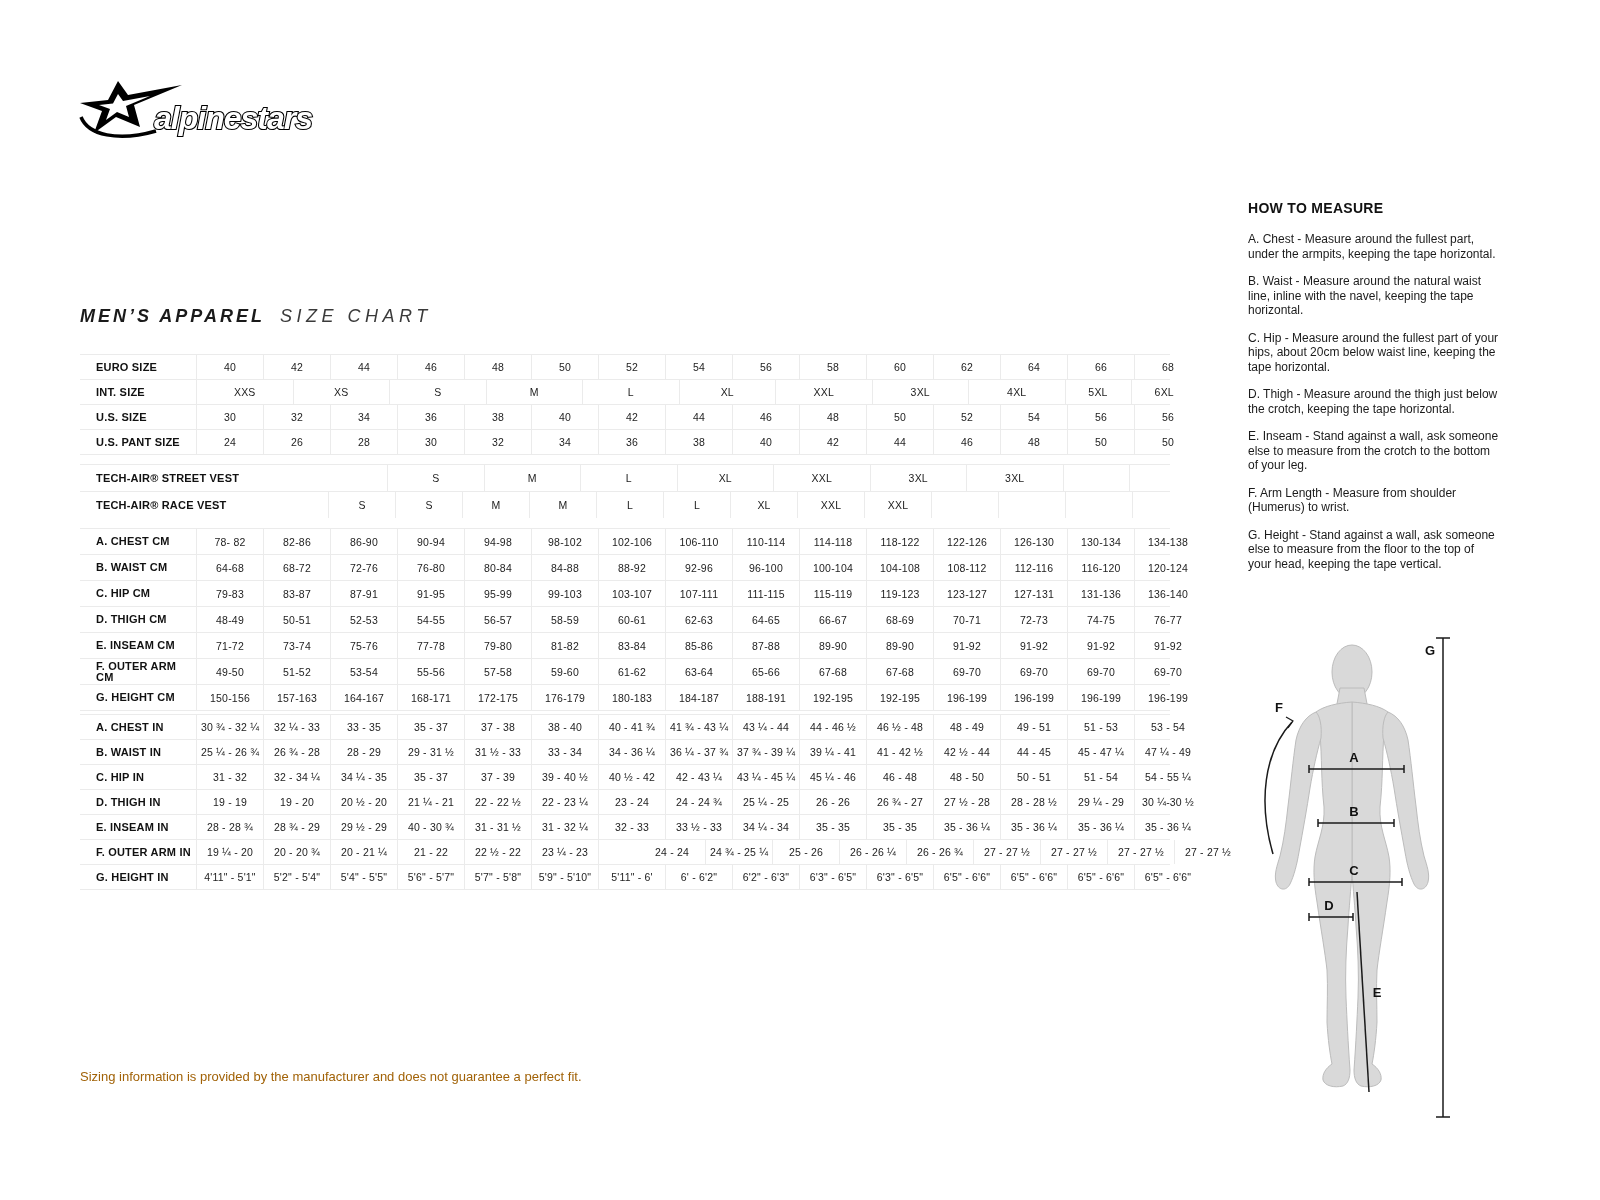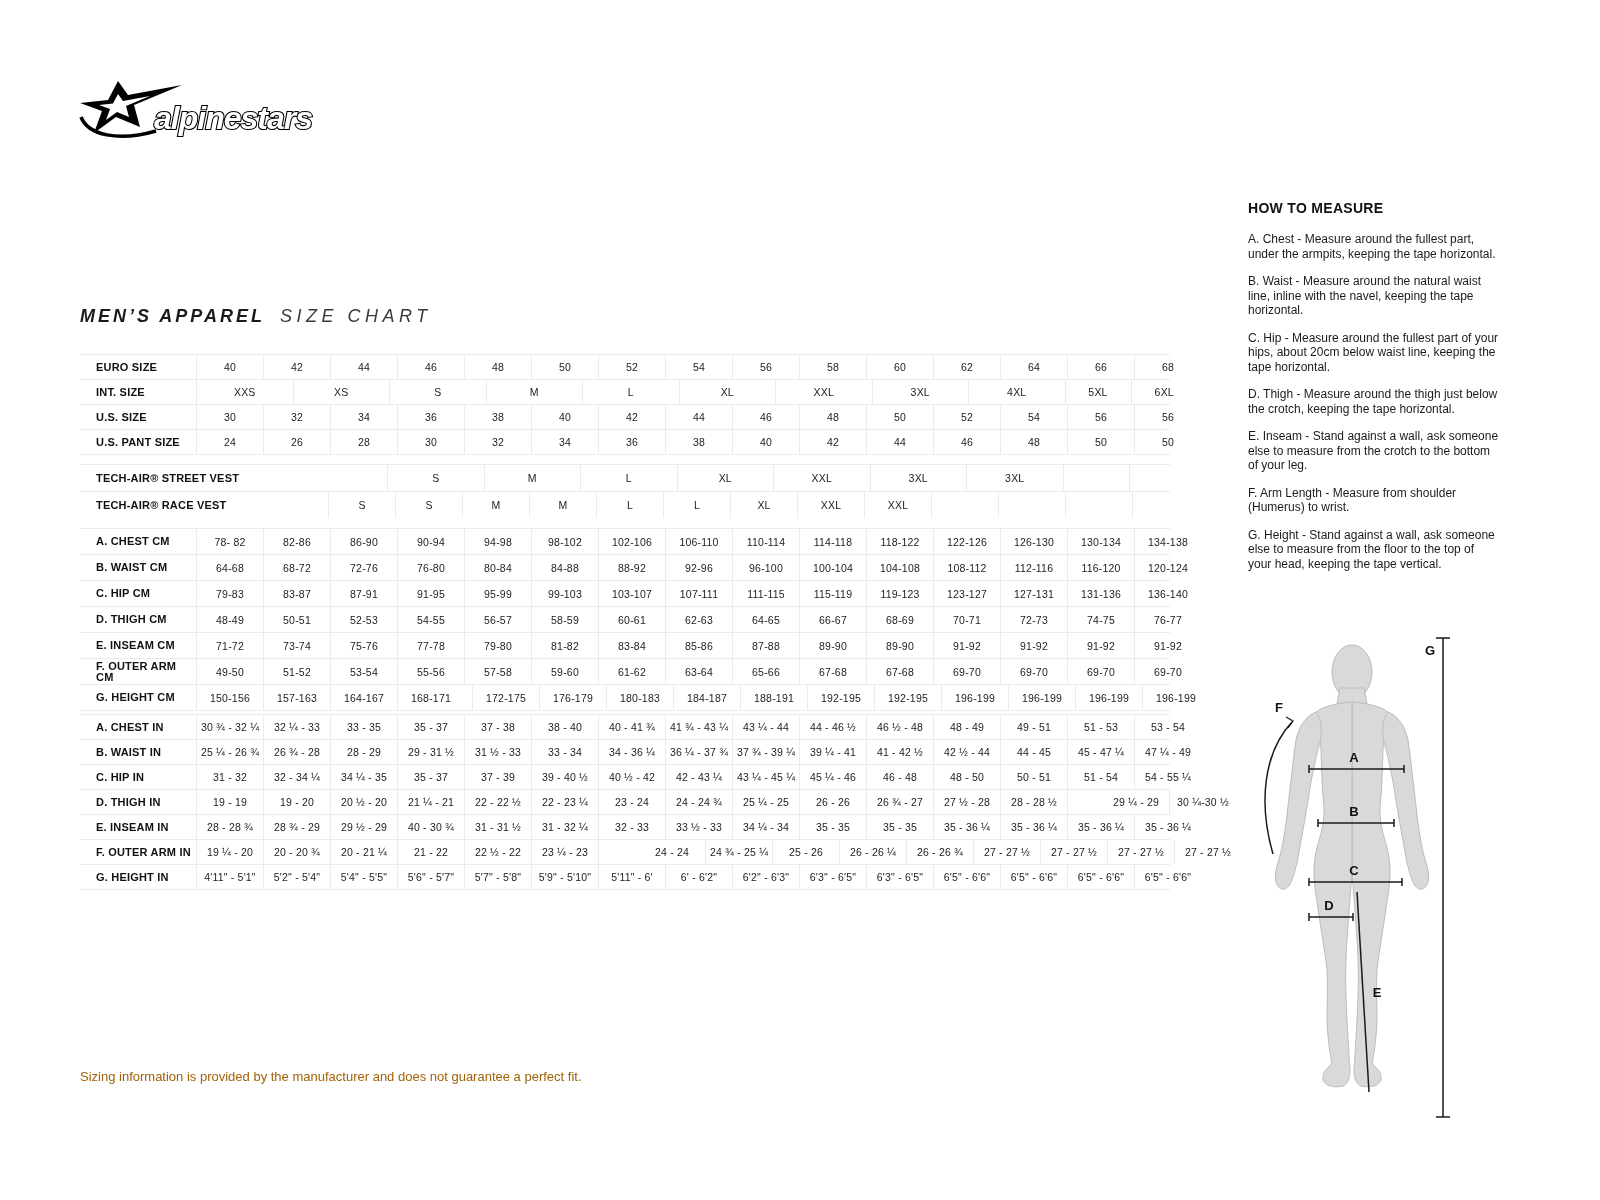"172-175" div.t-cell { margin-left: 8px -> none }
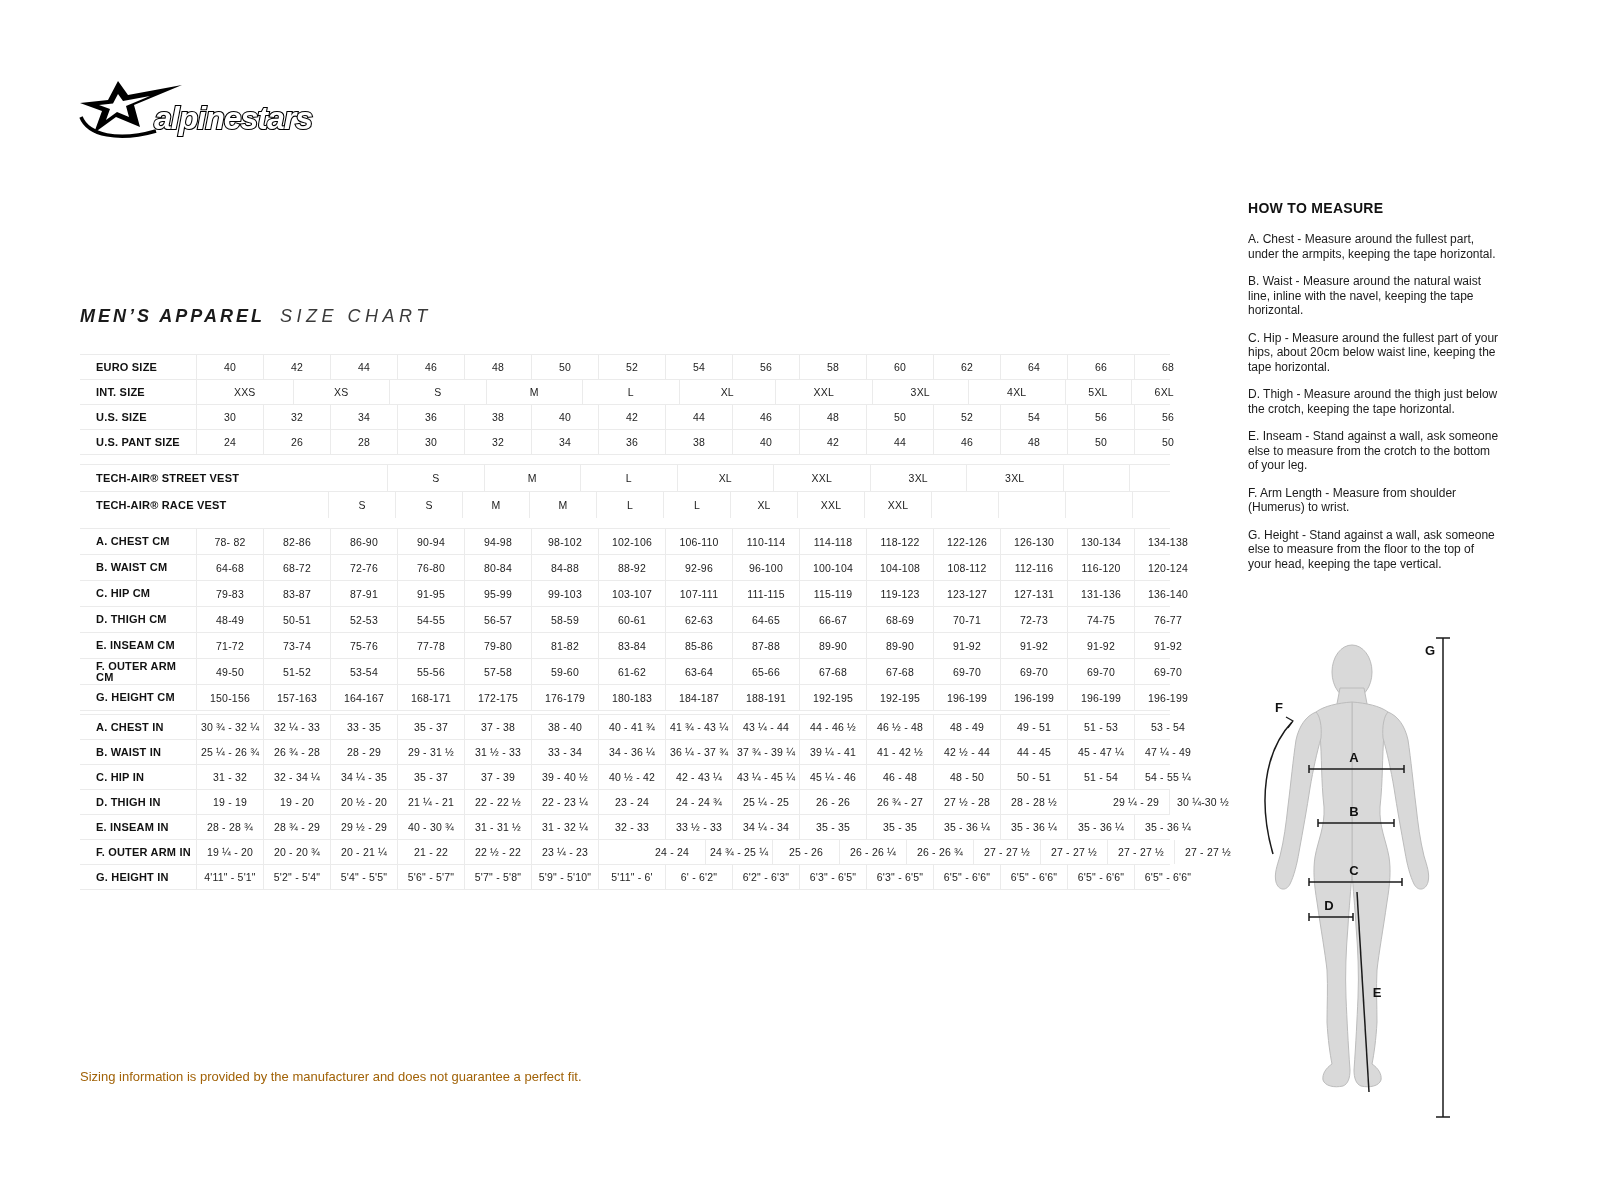"29 ¼ - 29" div.t-cell { padding-left: 35px -> none }
